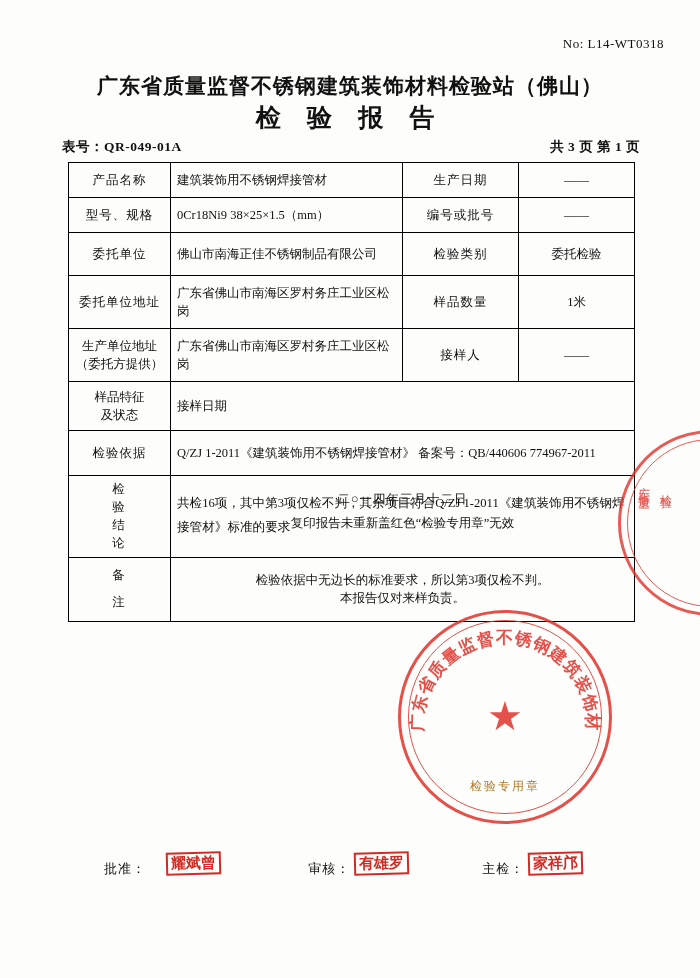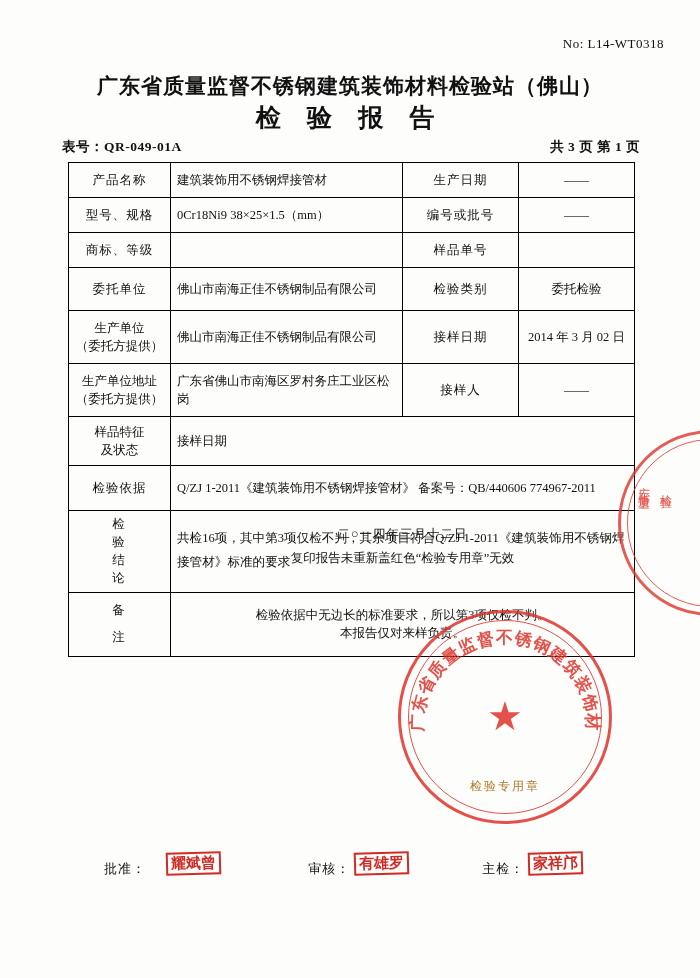"商标、等级" tr { html: <tr> <td>商标、等级</td> <td></td> <td>样品单号</td> <td></td> </tr> -> none }
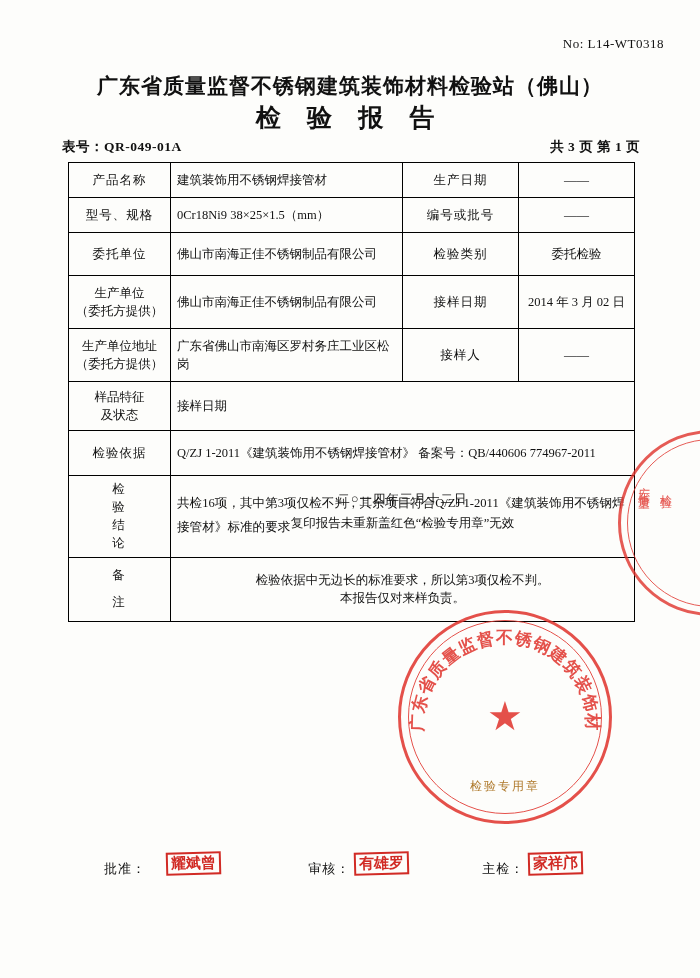"委托单位地址" tr { html: none -> <tr> <td>委托单位地址</td> <td>广东省佛山市南海区罗村务庄工业区松岗</td> <td>样品数量</td> <td>1米</td> </tr> }
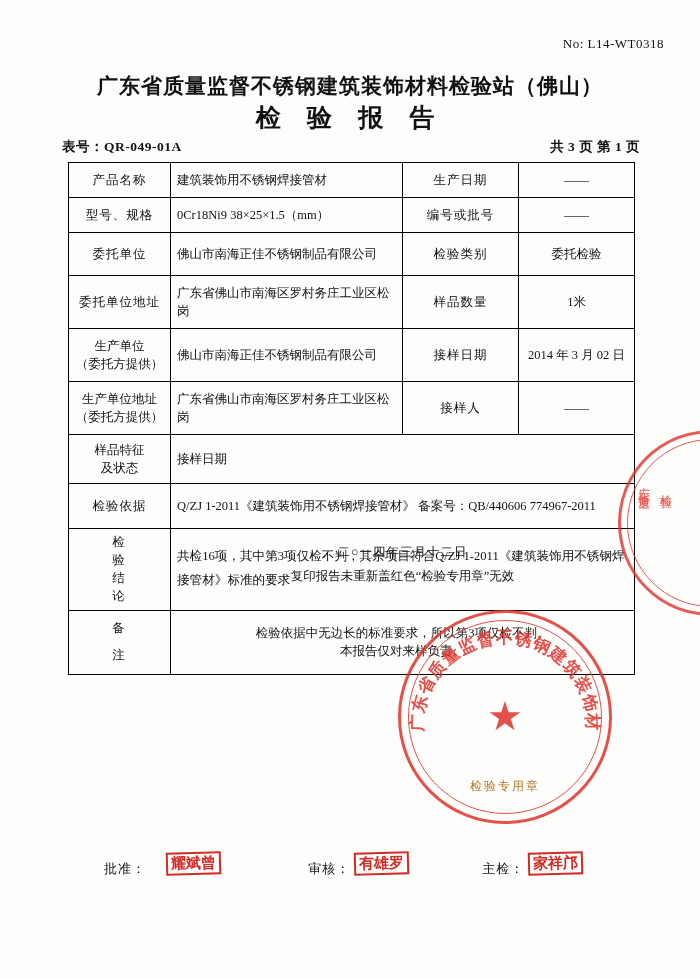"生产单位" tr { html: <tr> <td> <span>生产单位</span><br> <span>（委托方提供）</span> </td> <td>佛山市南海正佳不锈钢制品有限公司</td> <td>接样日期</td> <td>2014 年 3 月 02 日</td> </tr> -> none }
